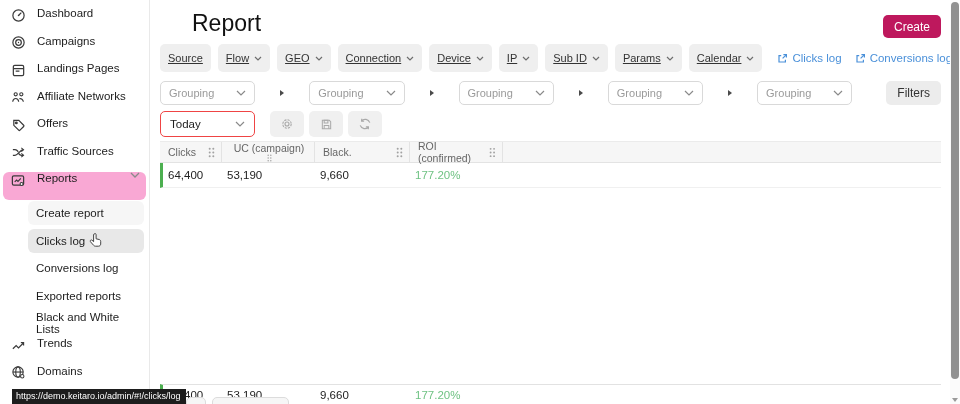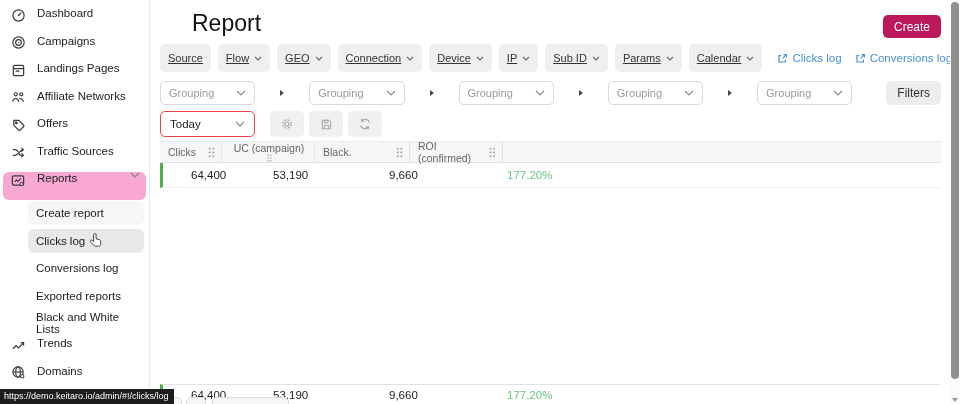"64,400" .td { margin-left: 23px -> none }
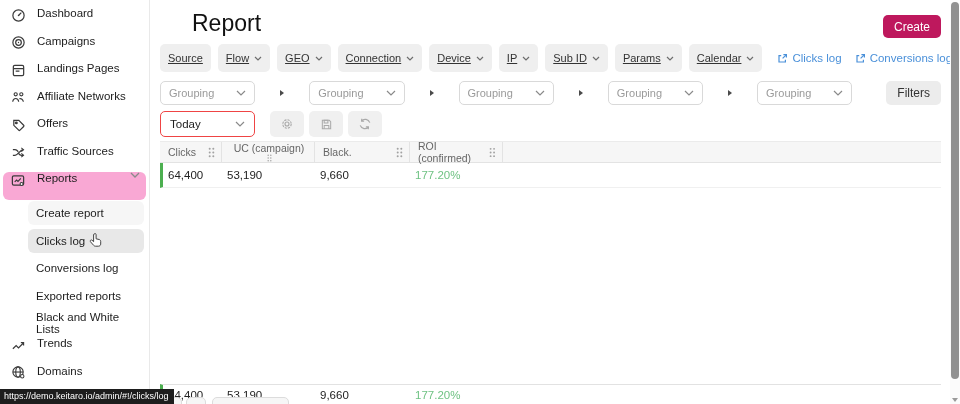"https://demo.keitaro.io/admin/#!/clicks/" .status-bar { left: 0 -> 12px }
